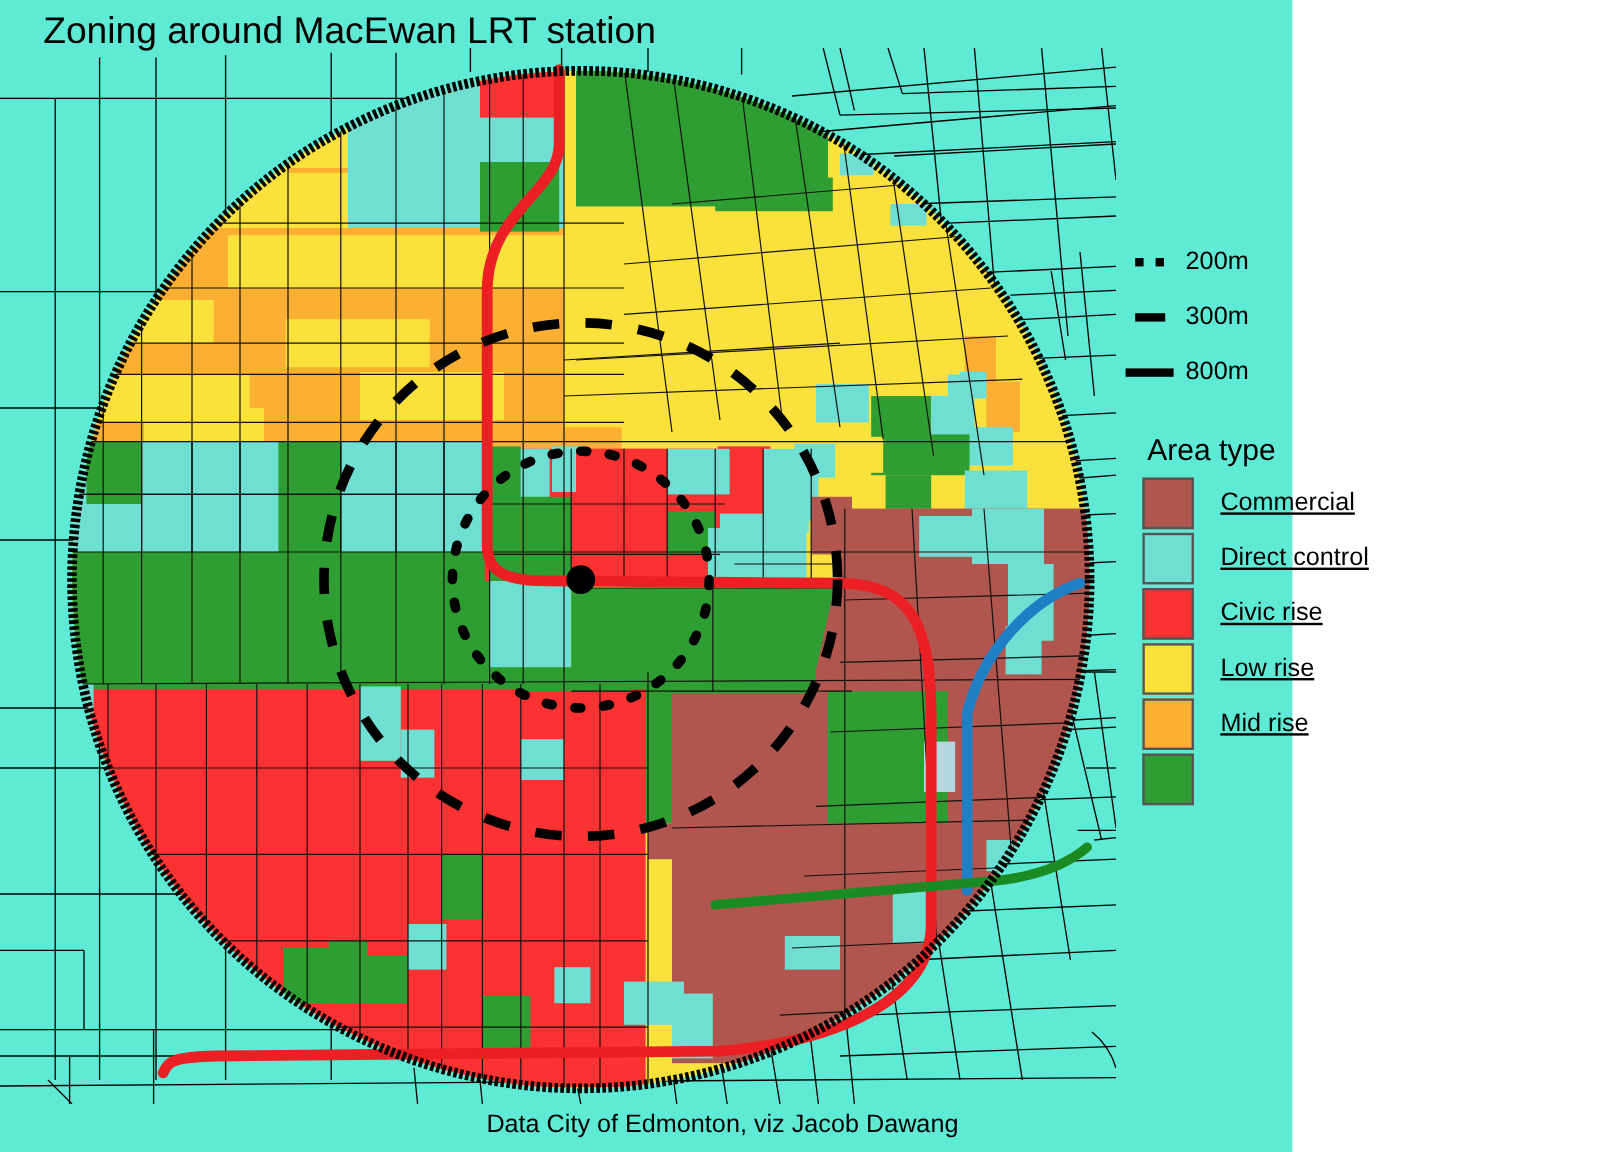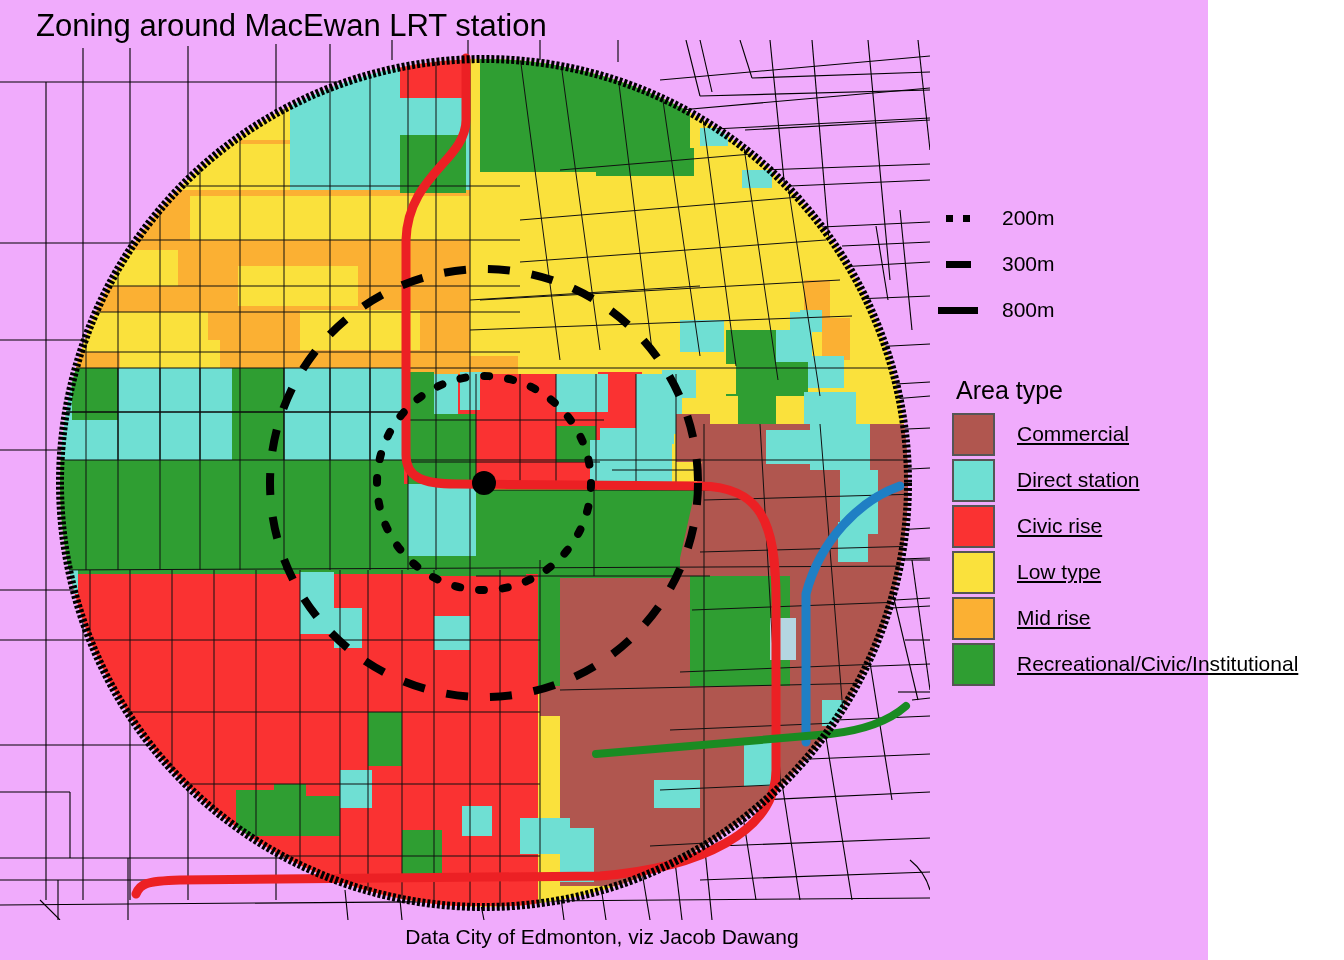"Zoning around MacEwan LRT station" #root { background: #f0abfc -> #5eead4; width: 1208px -> 1077px }
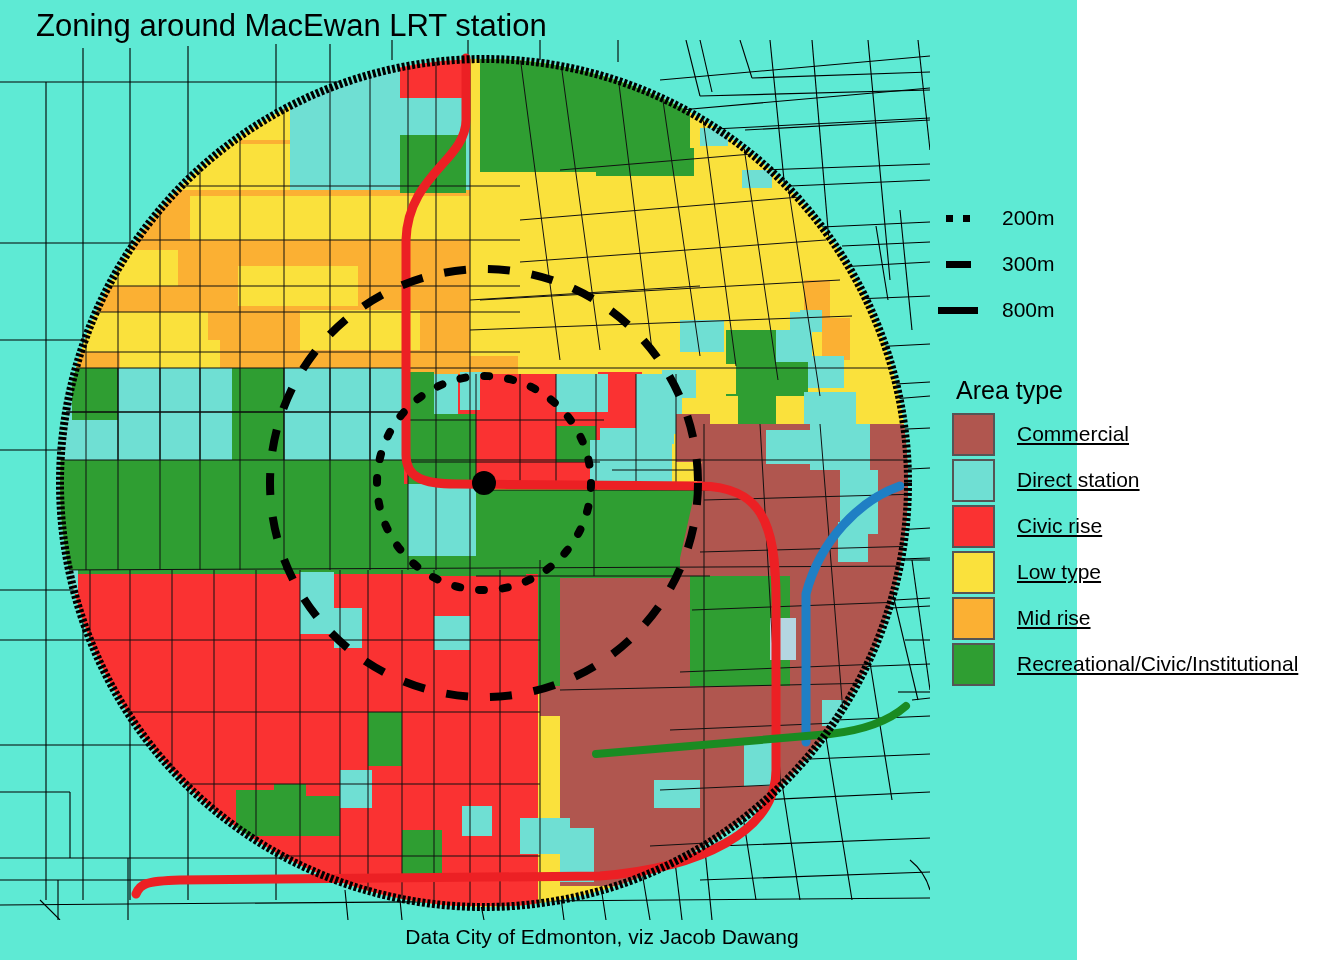"200m" .legend-label { margin-left: 22px -> 8px }
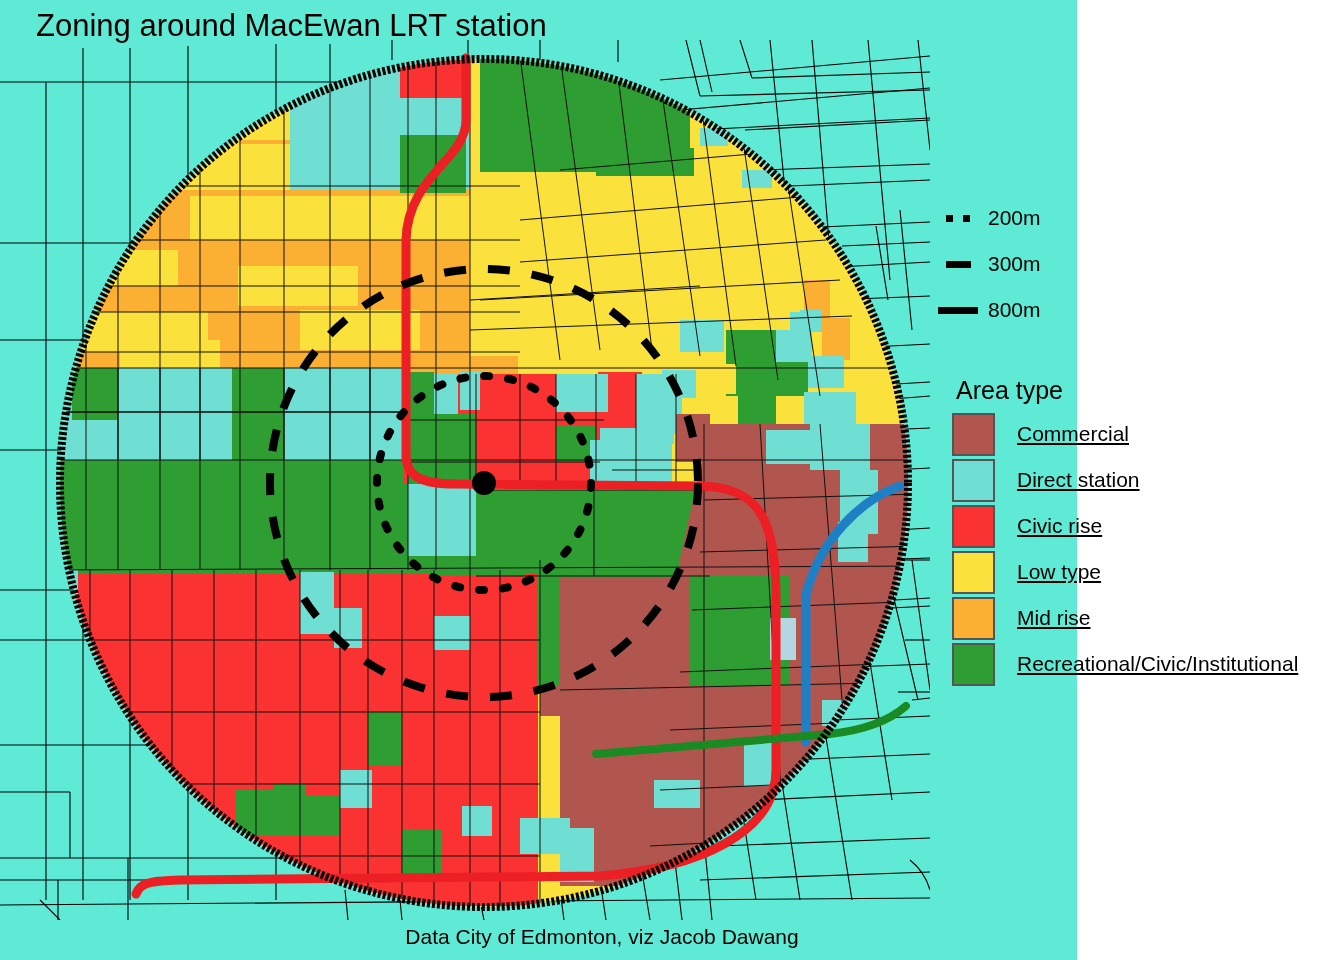"Area type" #legend-area { margin-top: 43px -> 28px }
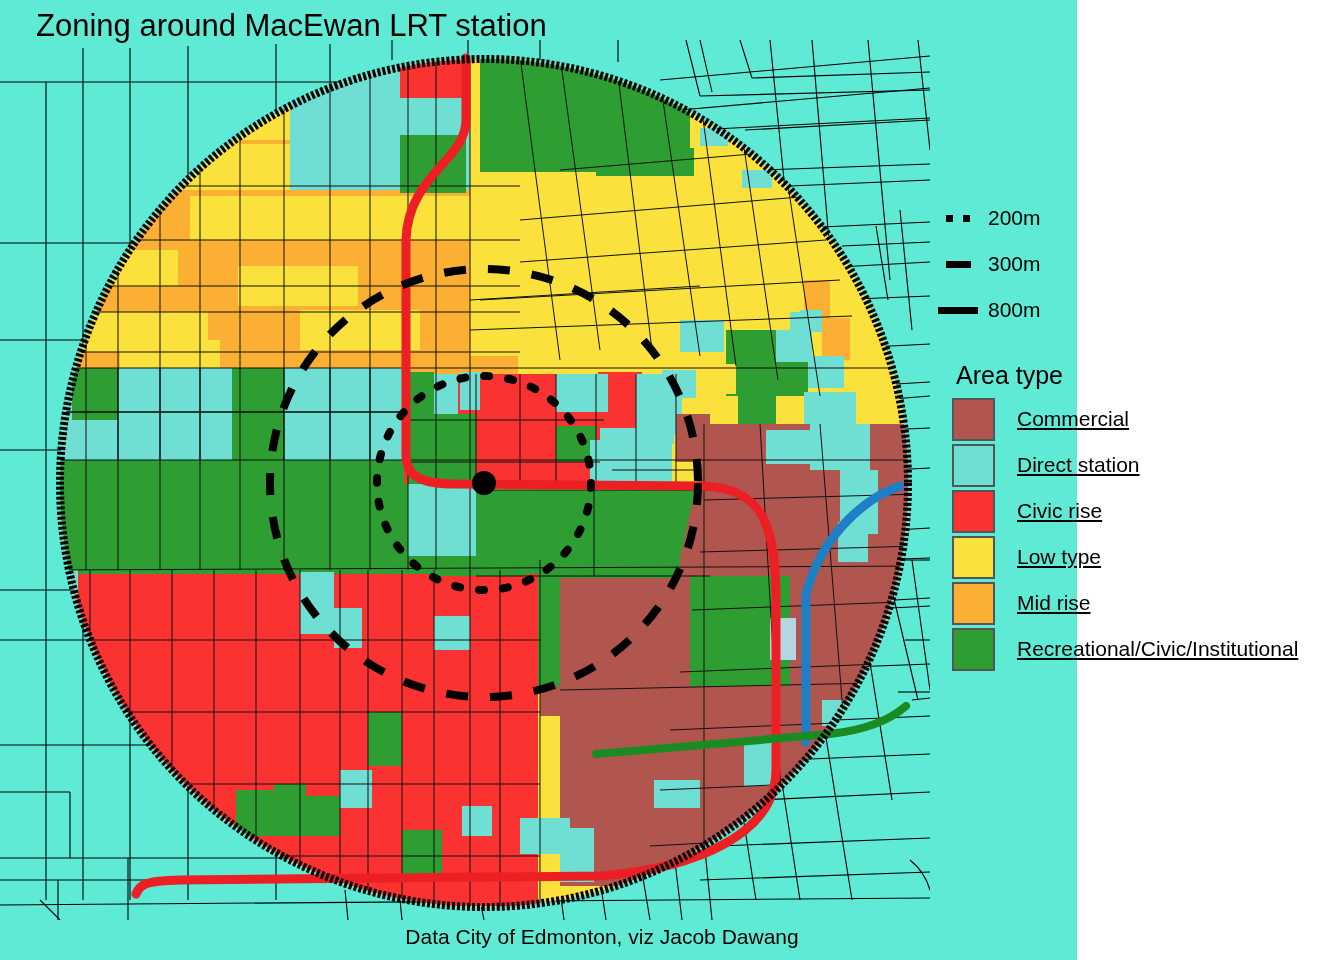"Direct station" span.swatch-label { text: station -> control }
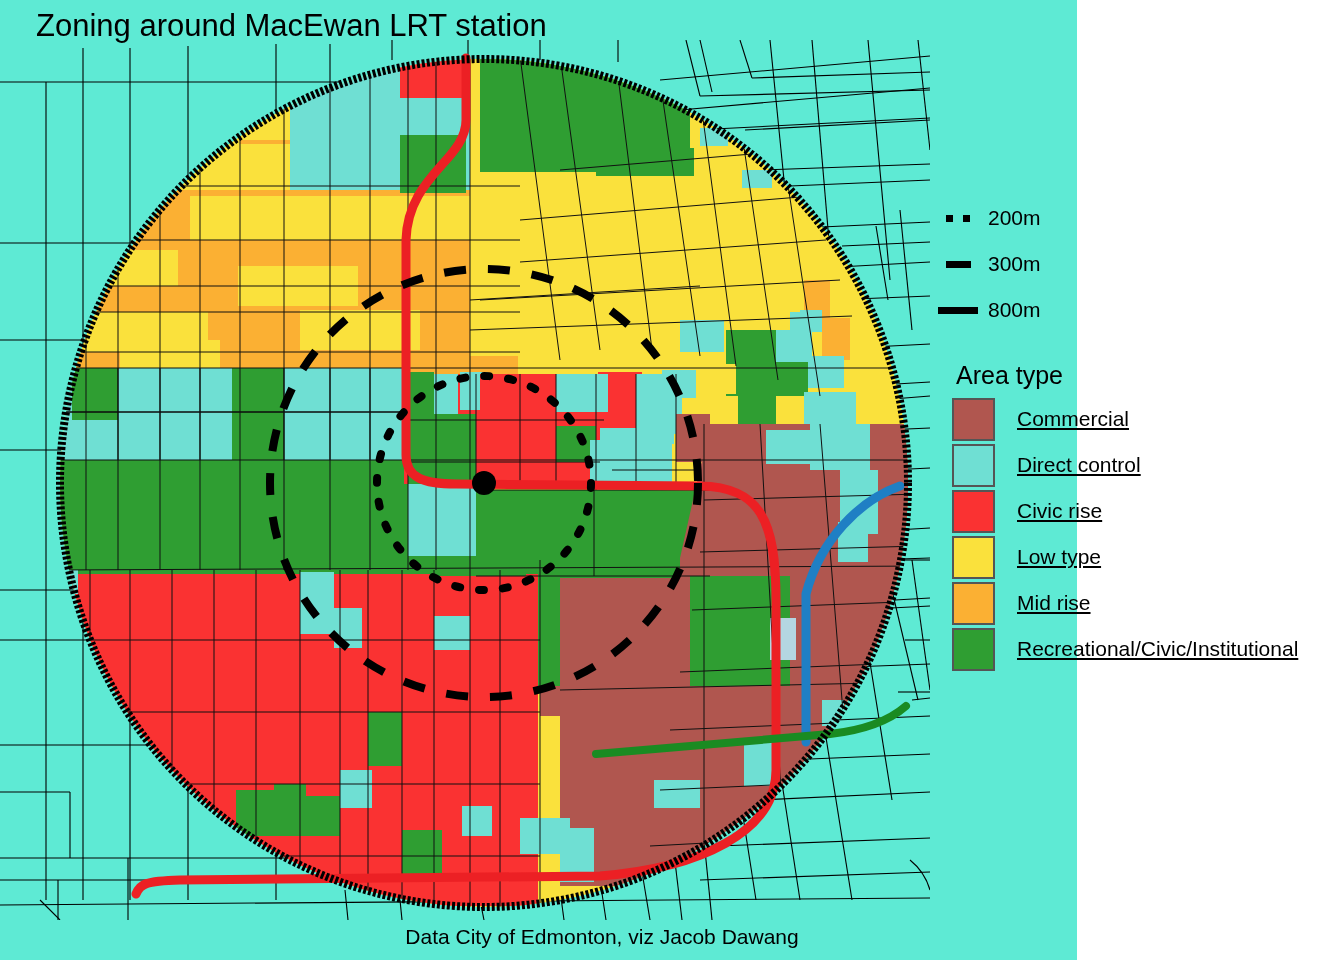"Low type" span.swatch-label { text: type -> rise }
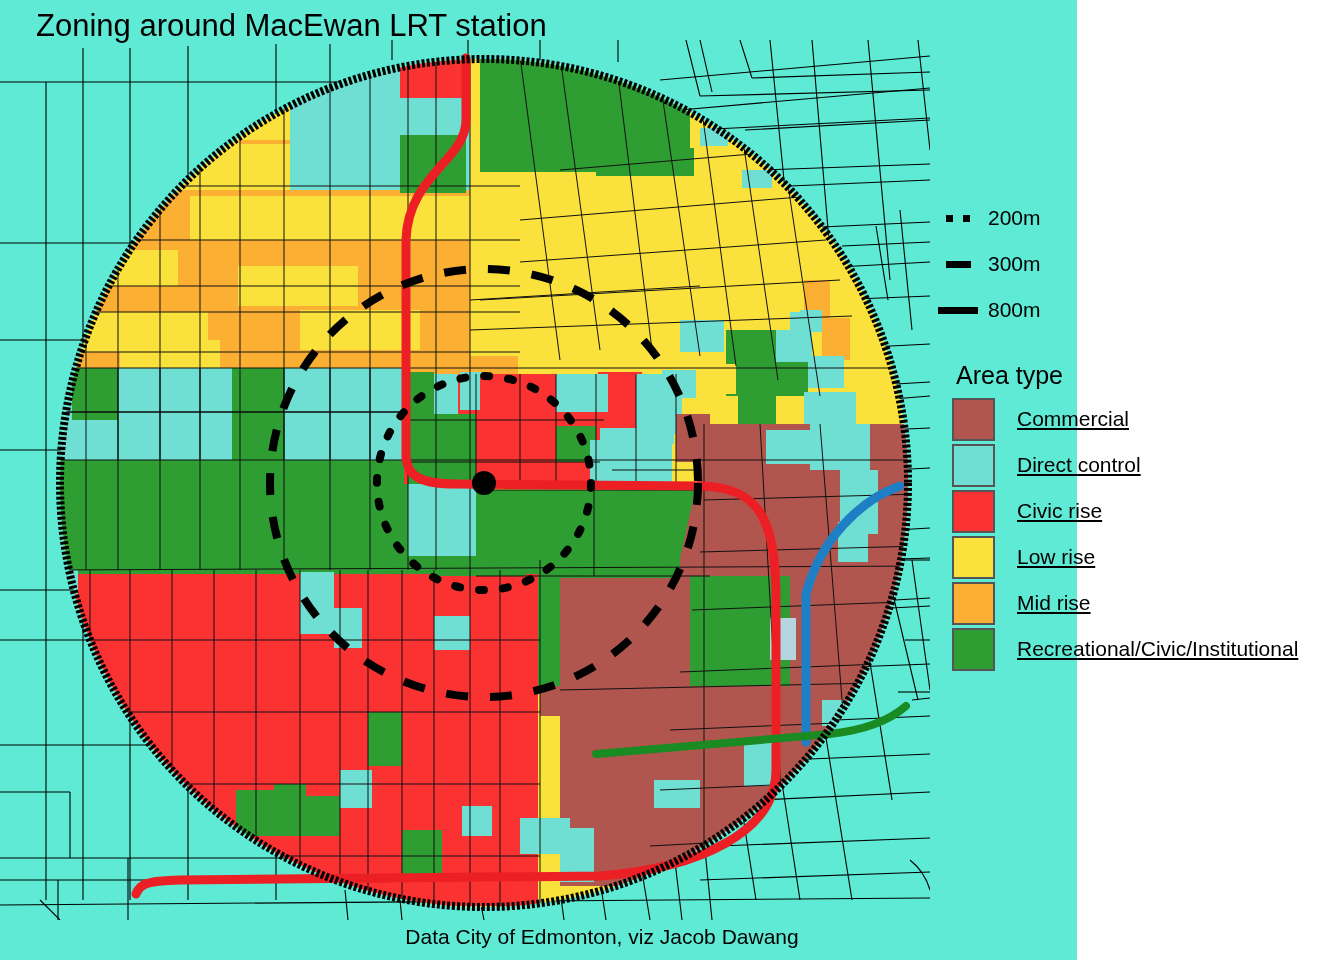"Recreational/Civic/Institutional" span.swatch-label { html: <span>Recreational/Civic/Institutional</span> -> none }
